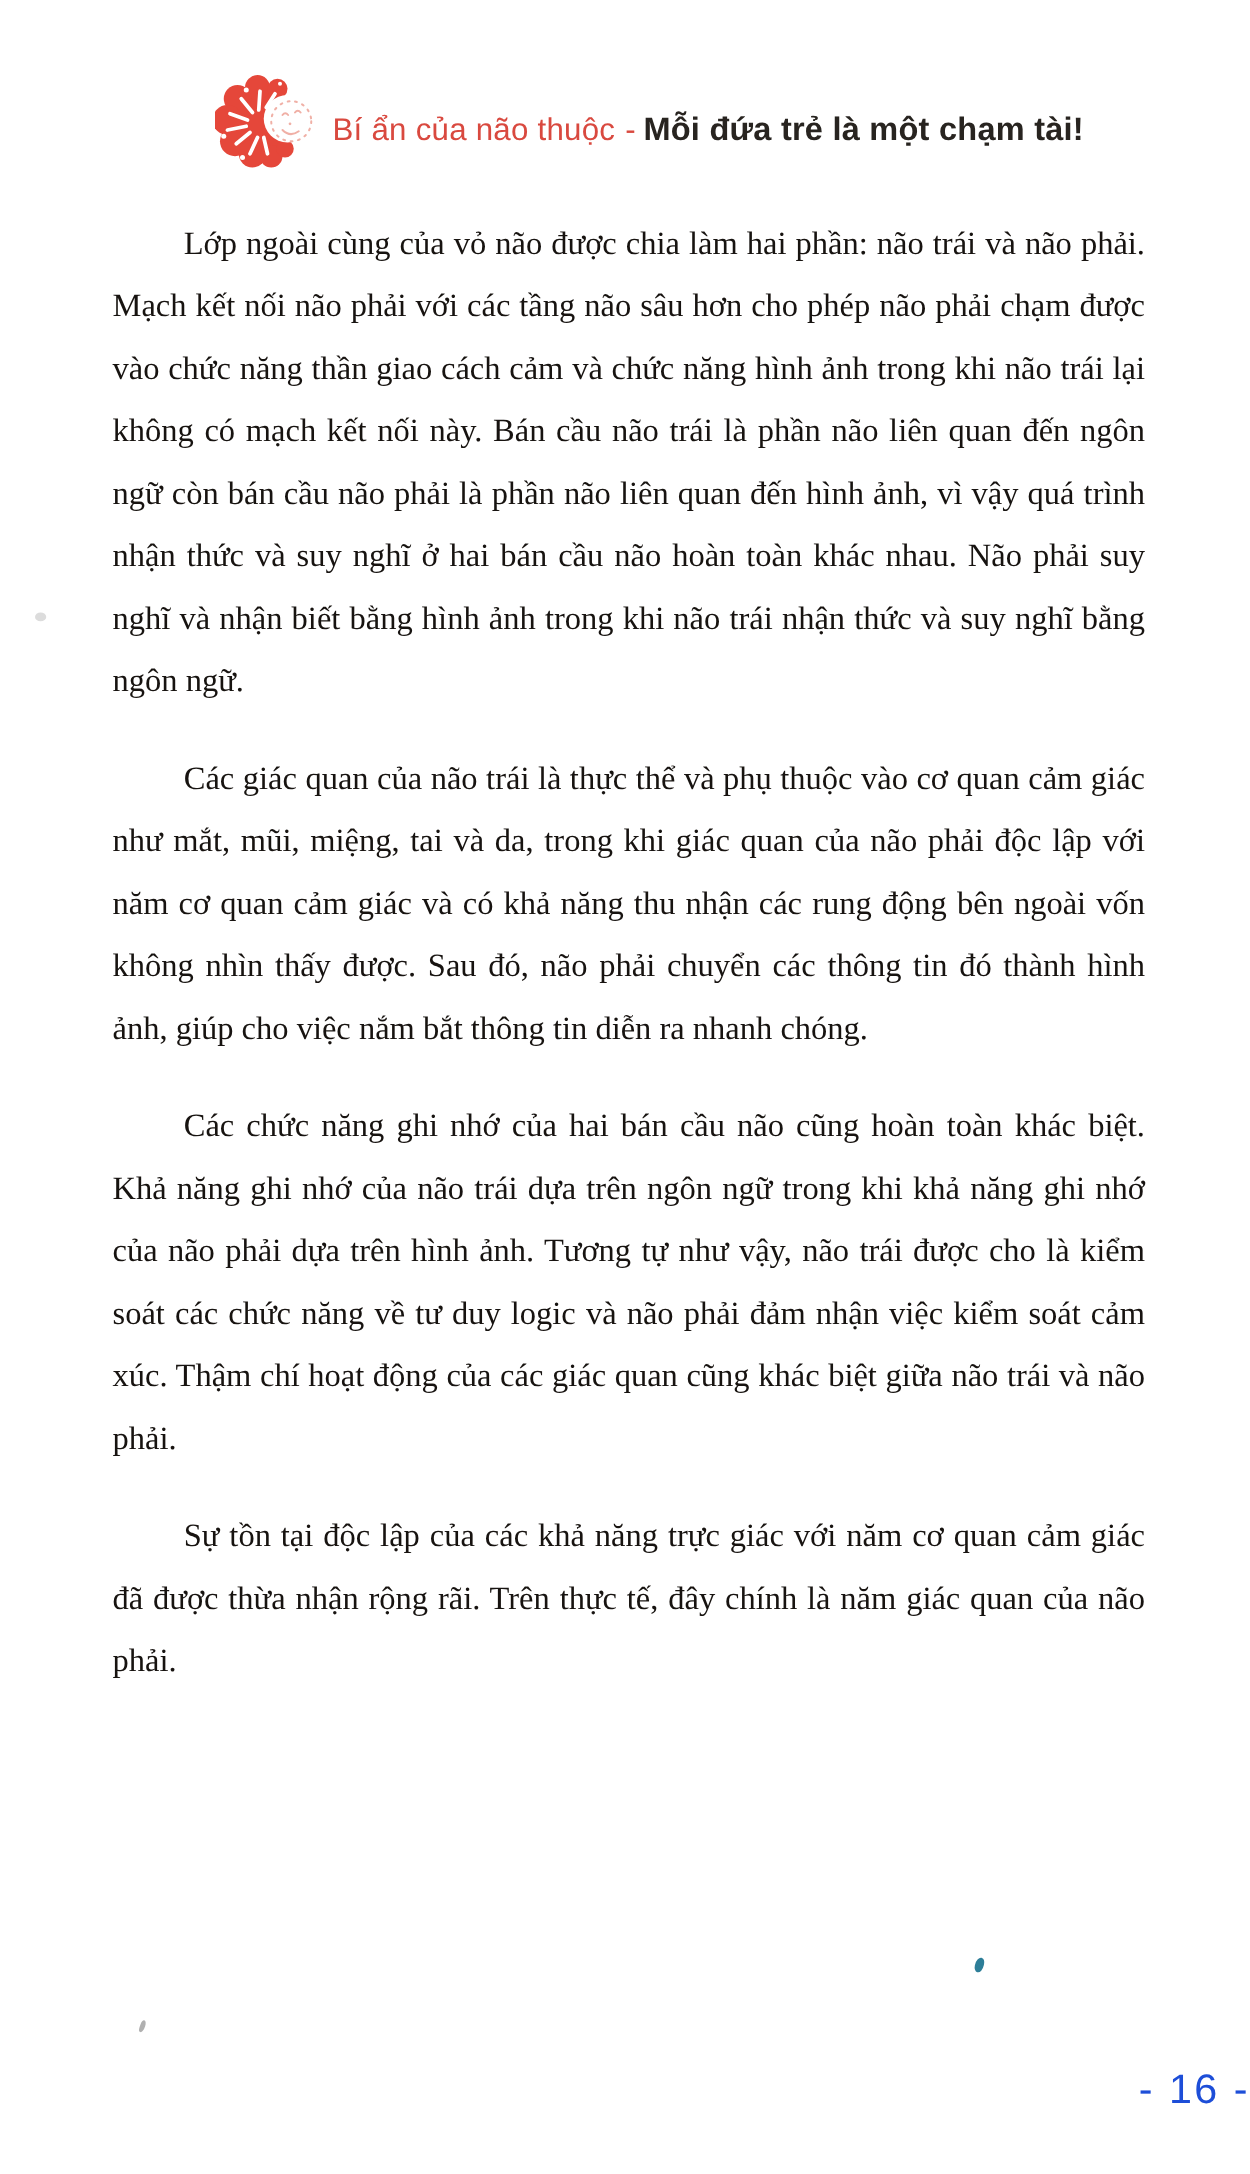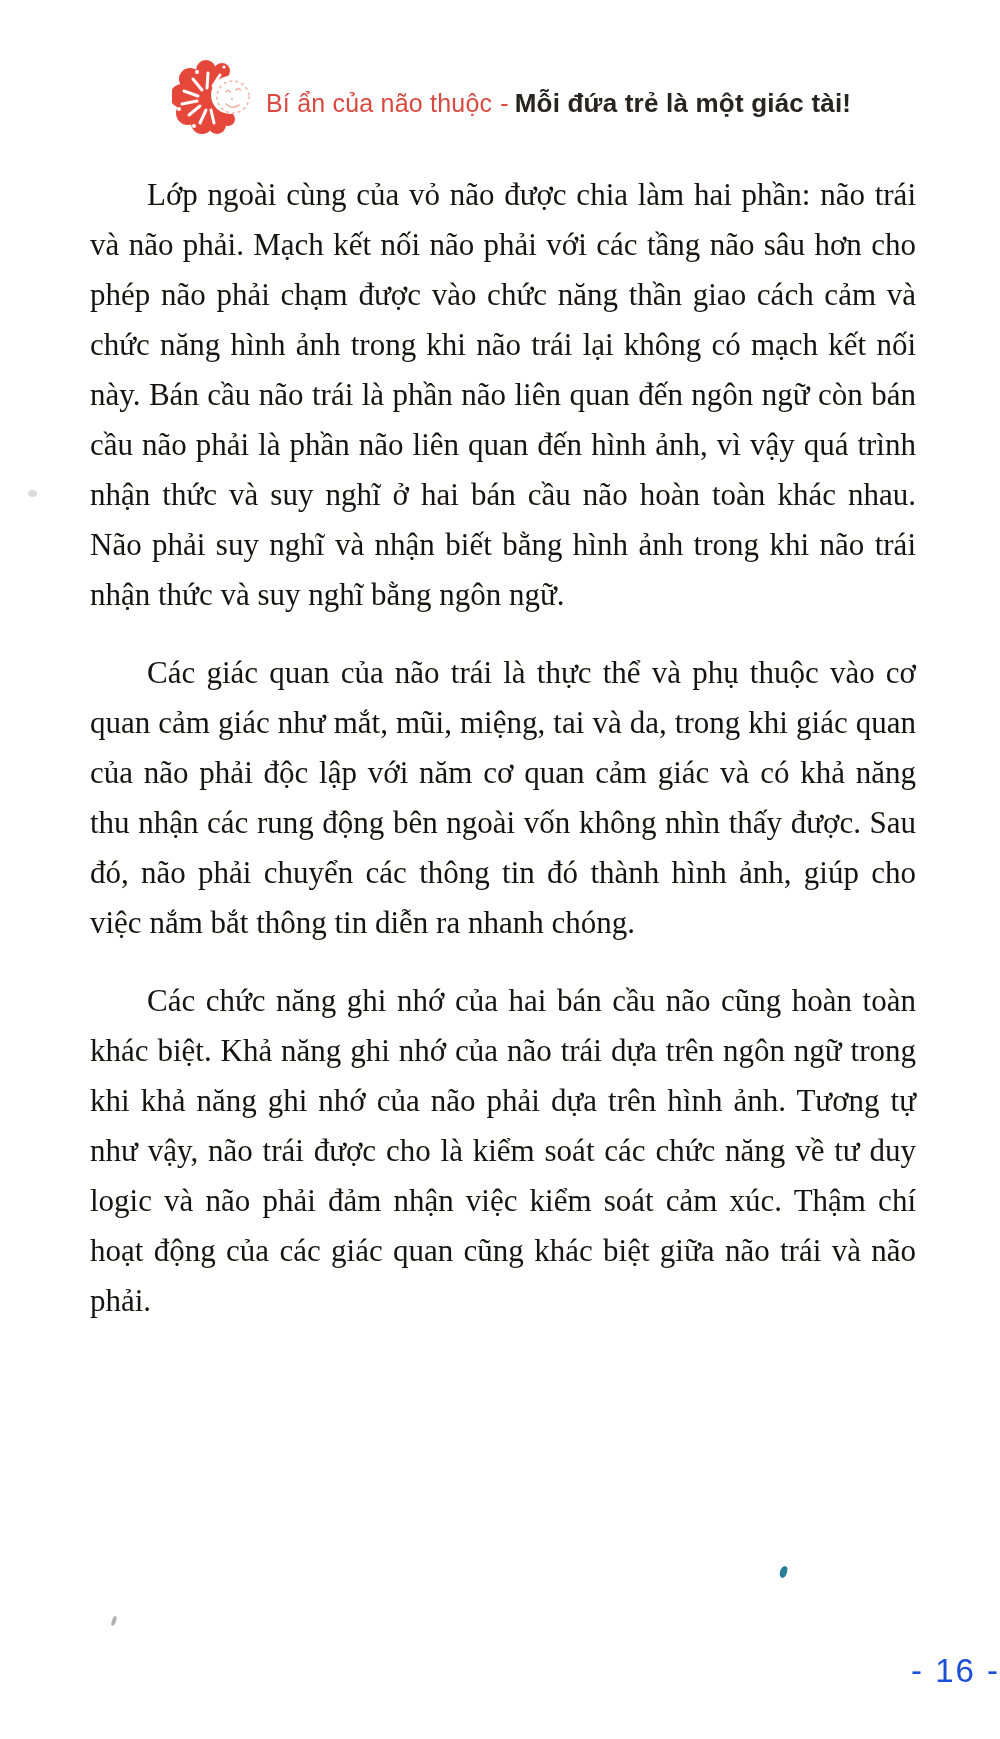"Mỗi đứa trẻ là một" span.book-title { text: giác -> chạm }
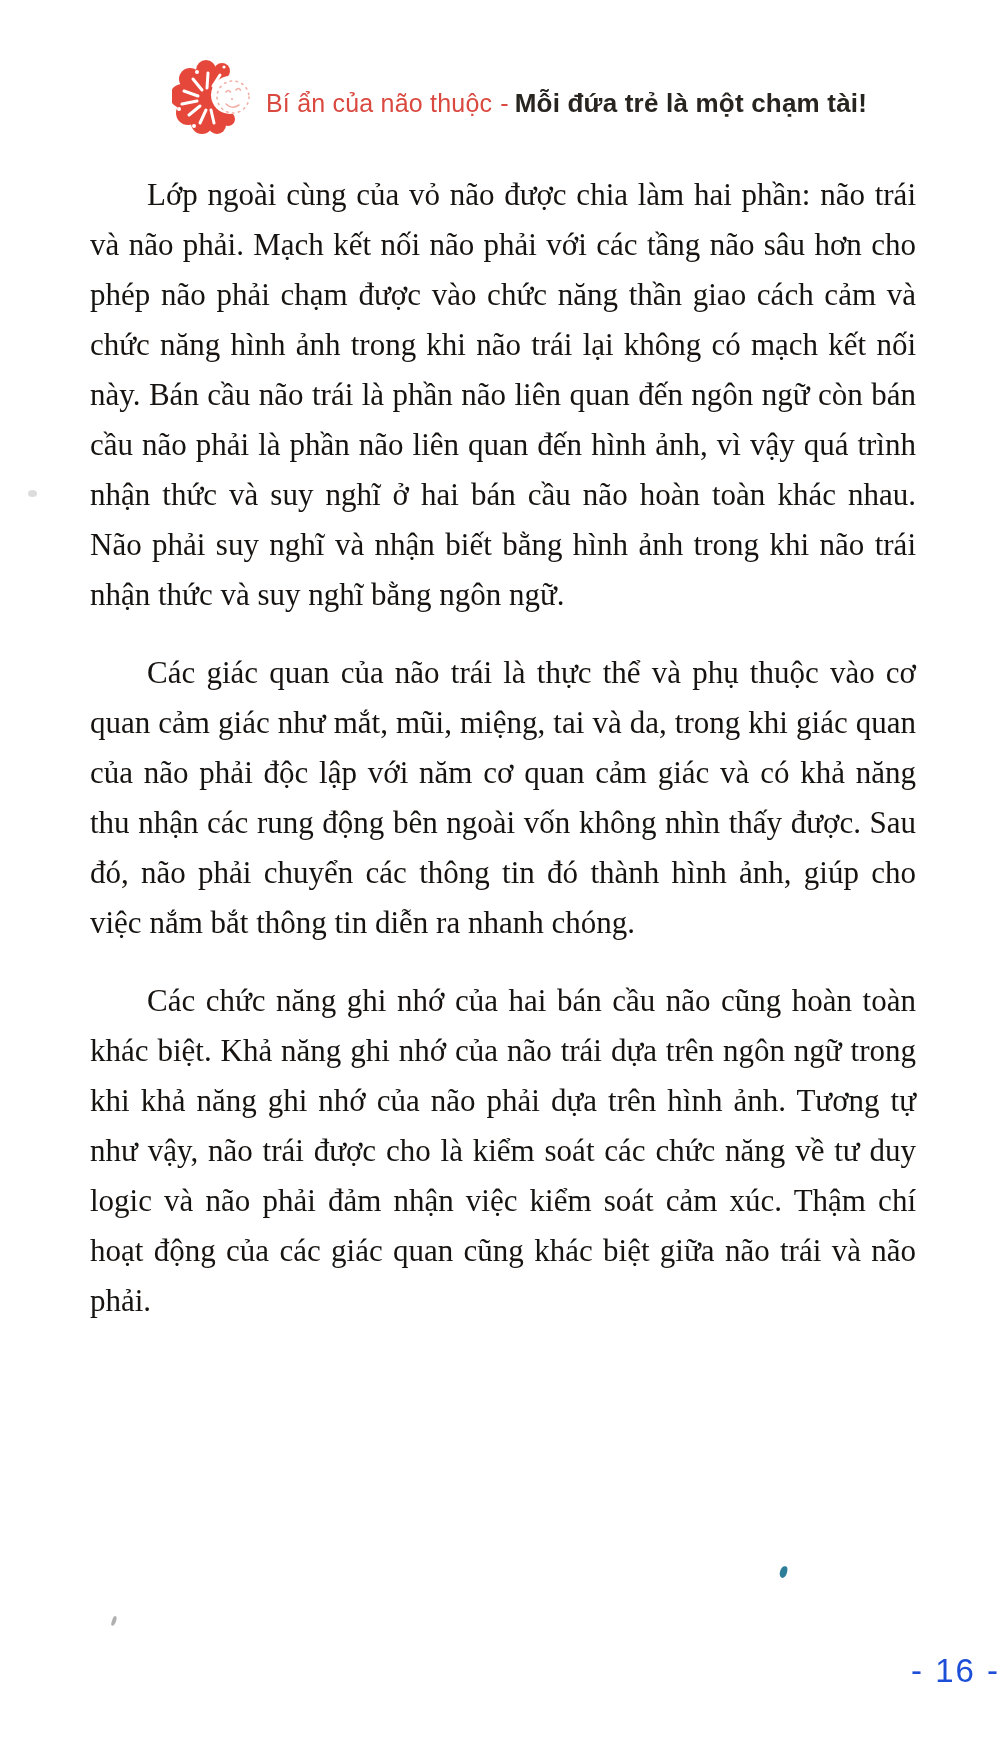"Lớp ngoài cùng của vỏ" .content p { font-size: 31px -> 26px }
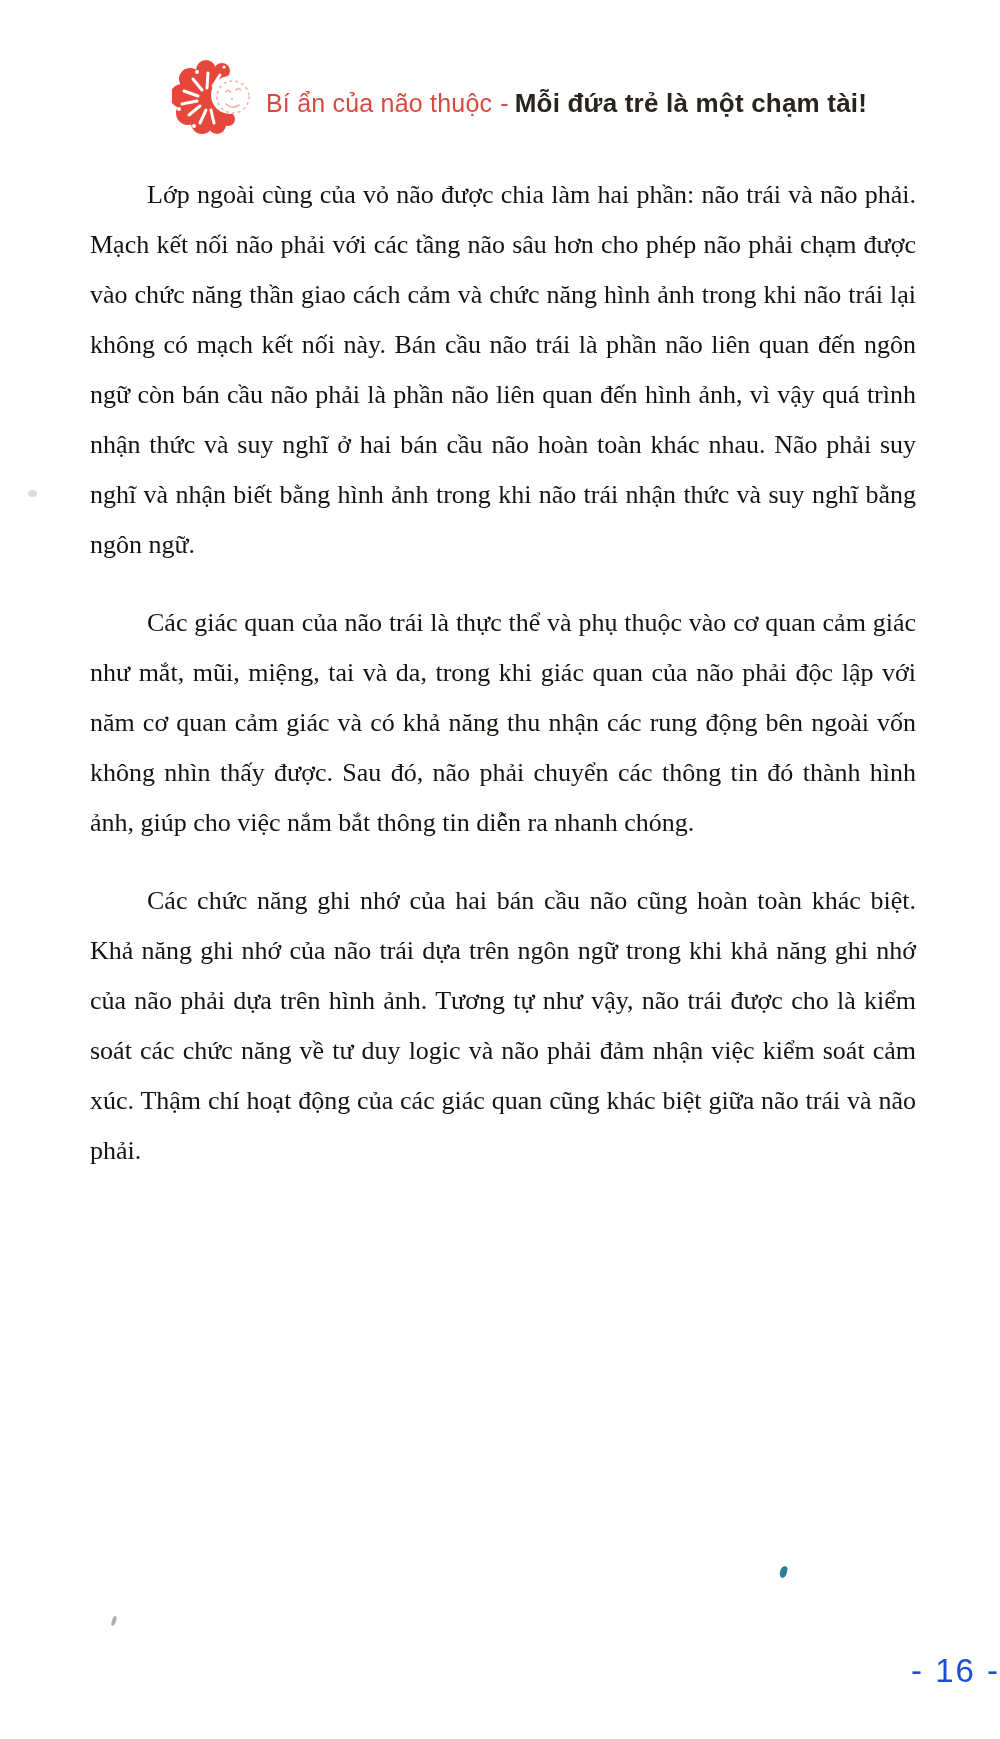"Sự tồn tại độc lập" p { html: none -> <p>Sự tồn tại độc lập của các khả năng trực giác với năm cơ quan cảm giác đã được thừa nhận rộng rãi. Trên thực tế, đây chính là năm giác quan của não phải.</p> }
